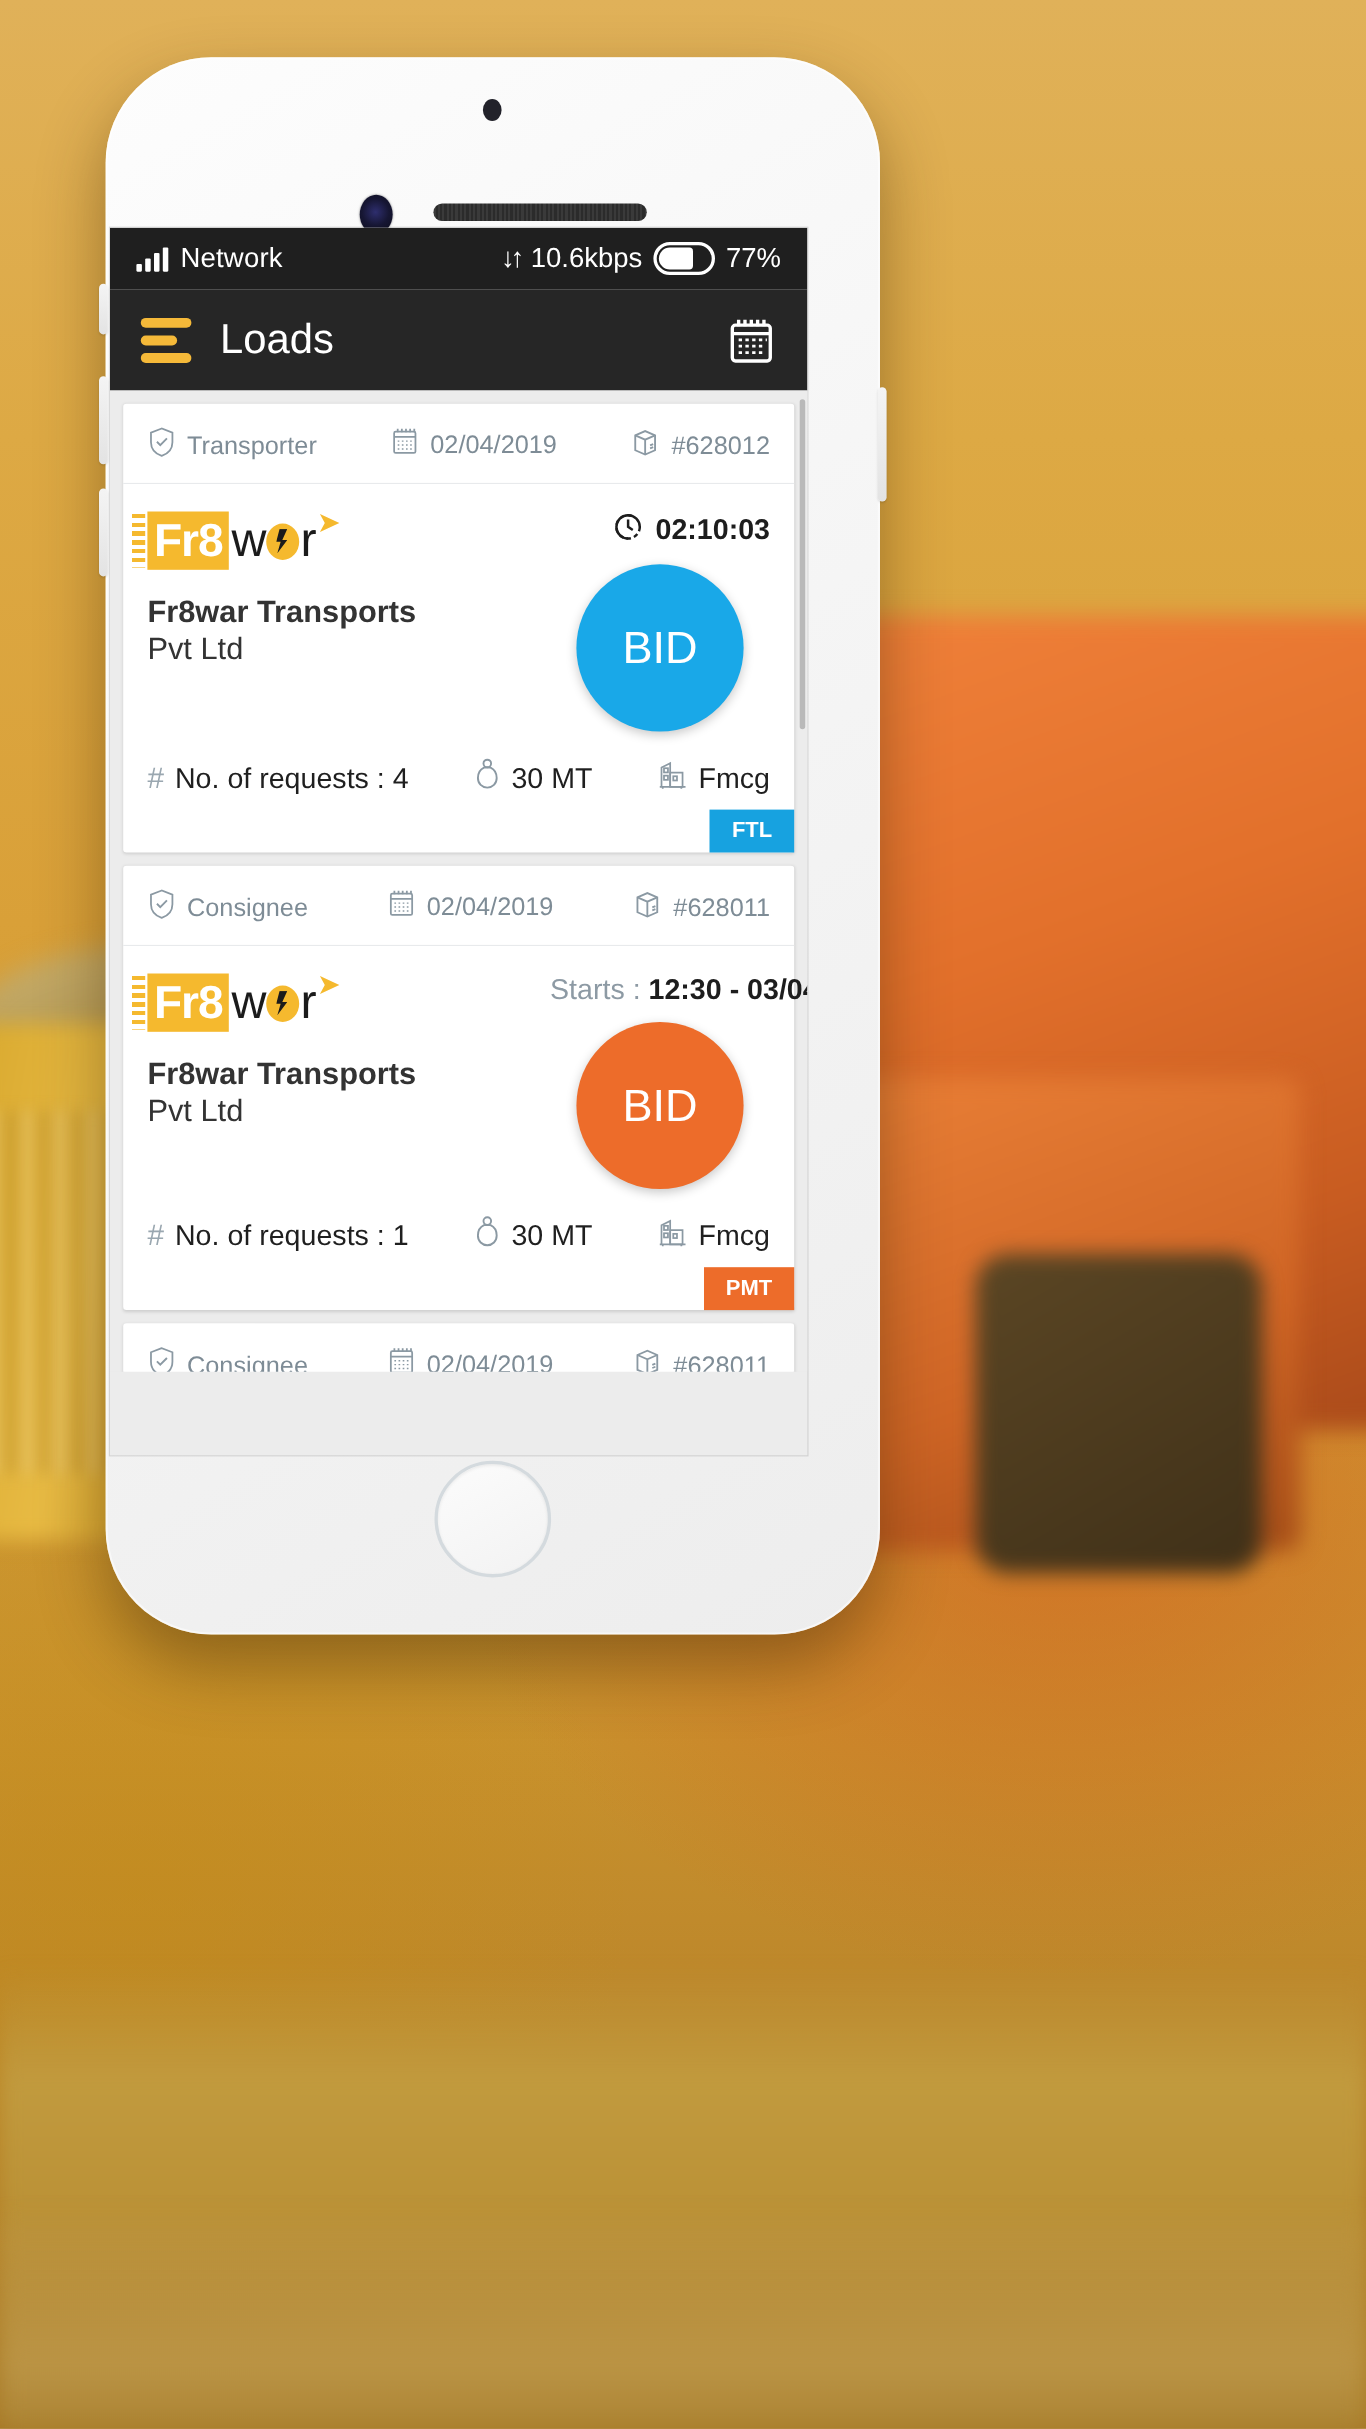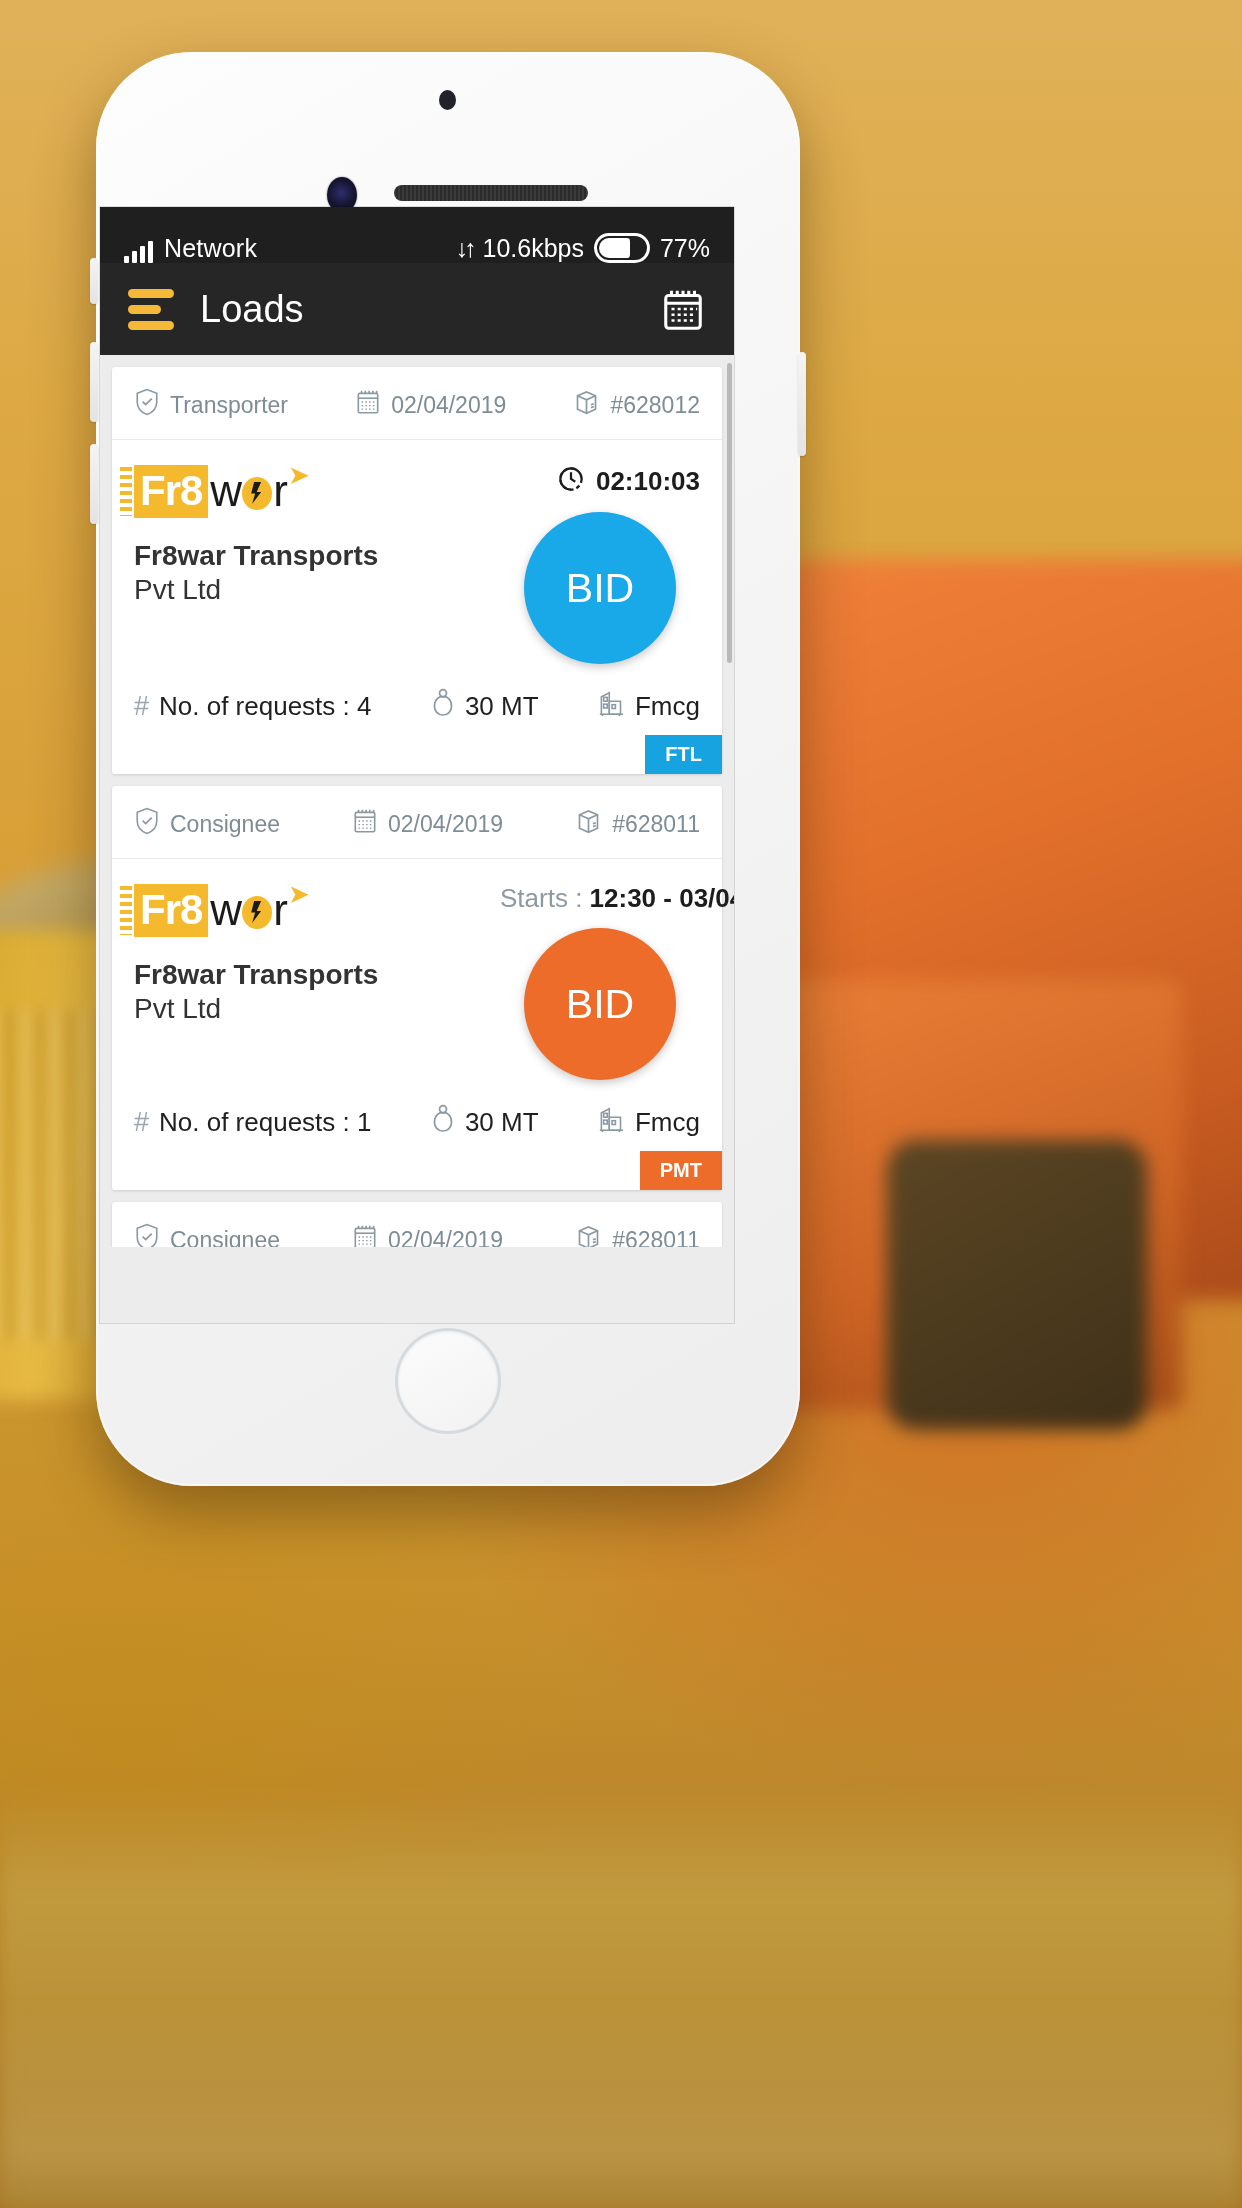"Network" #statusbar { align-items: flex-end -> center }
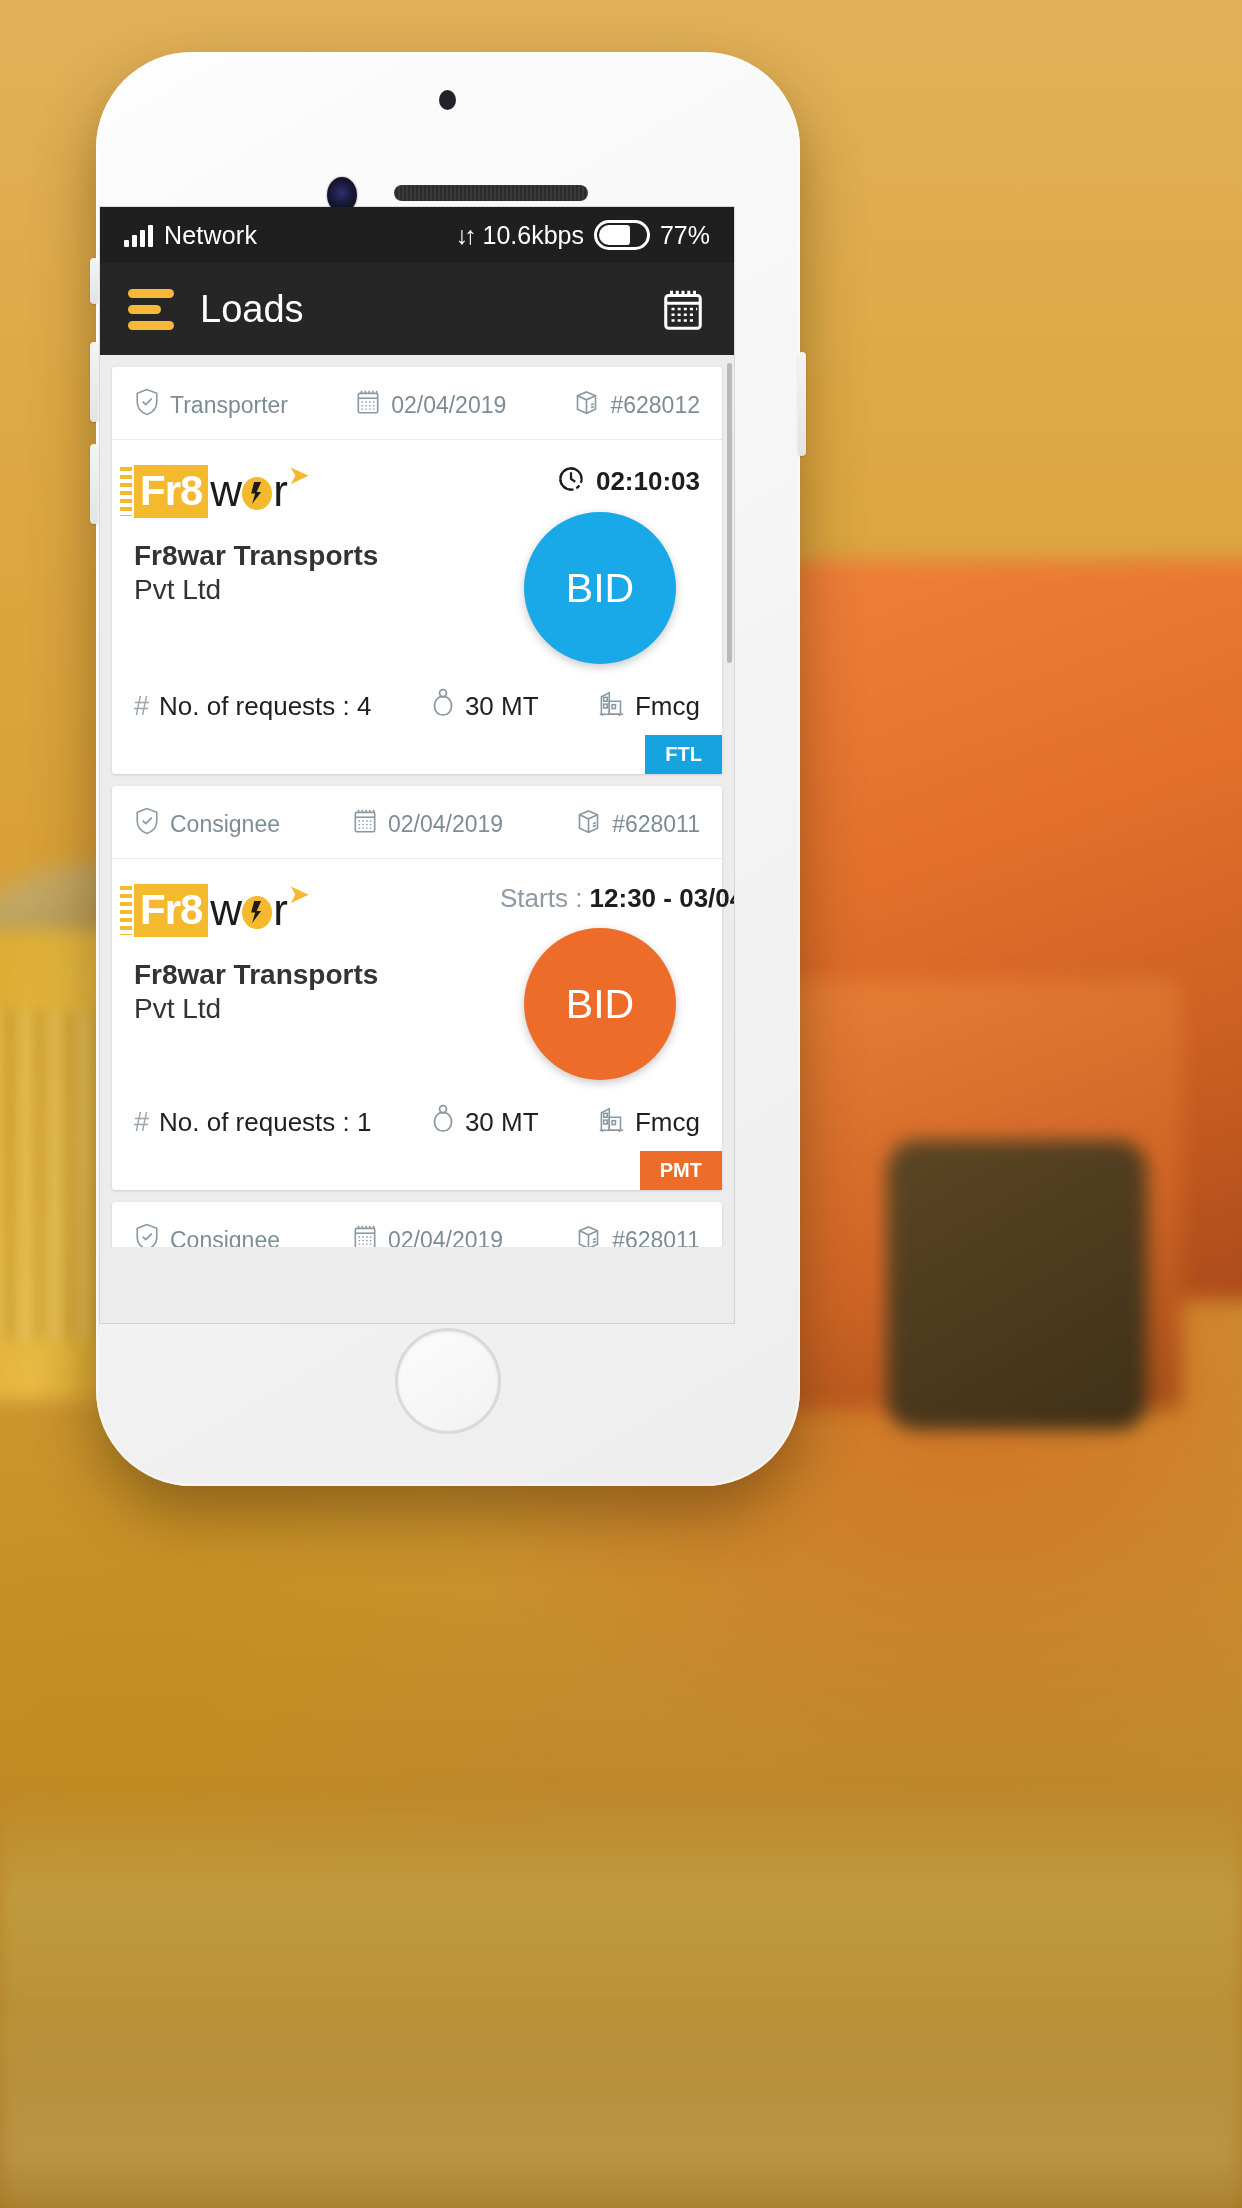"Transporter" .card-head { align-items: center -> flex-start }
